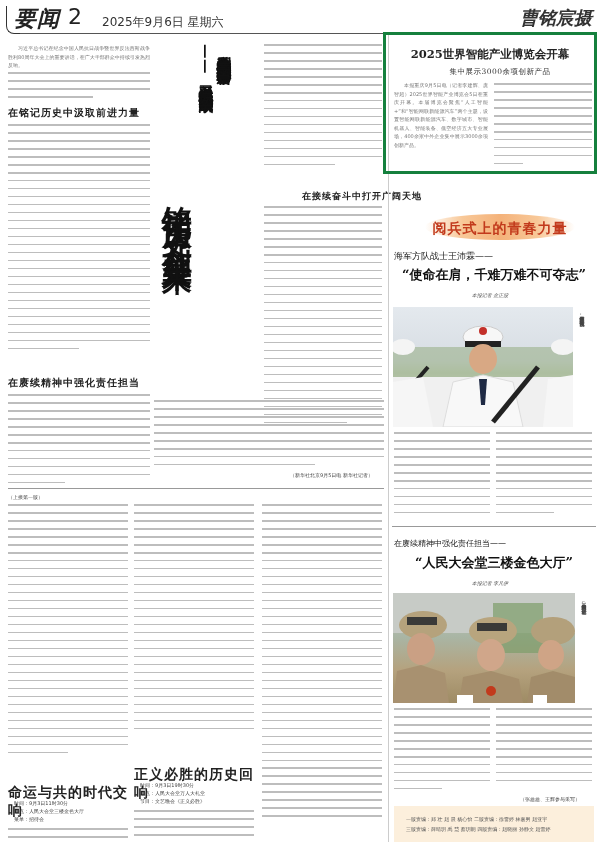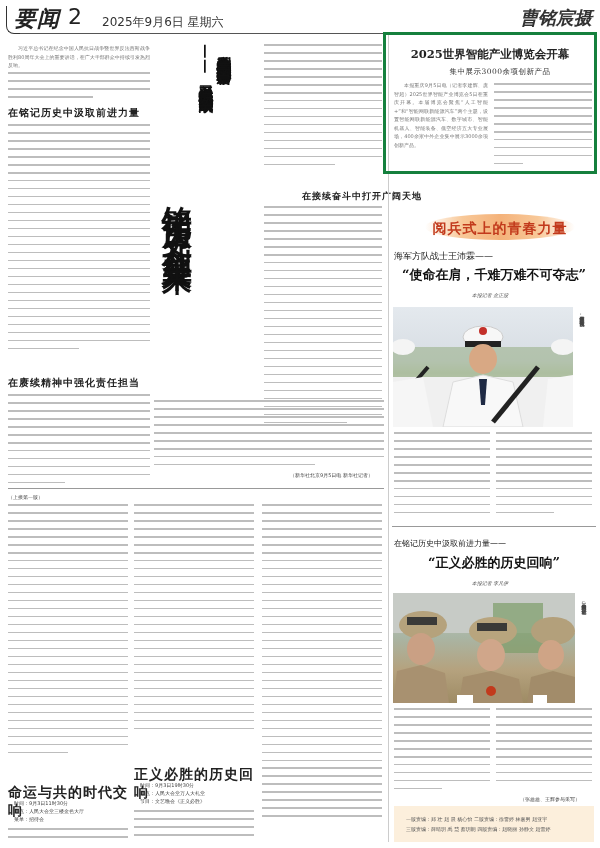"在铭记历史中汲取前进力量——" div.kicker { text: 铭记历史中汲取前进力量 -> 赓续精神中强化责任担当 }
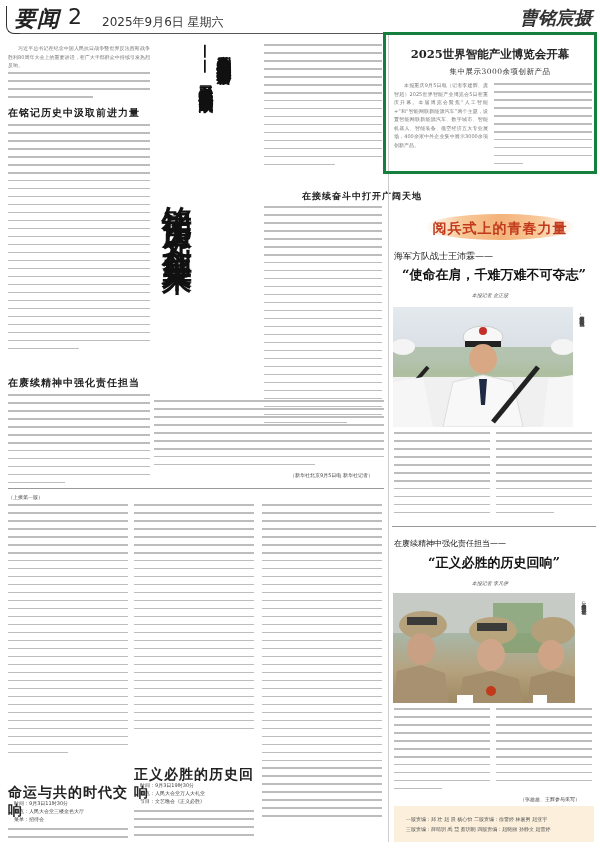"“正义必胜的历史回响”" div.quote-head { text: 正义必胜的历史回响 -> 人民大会堂三楼金色大厅 }
